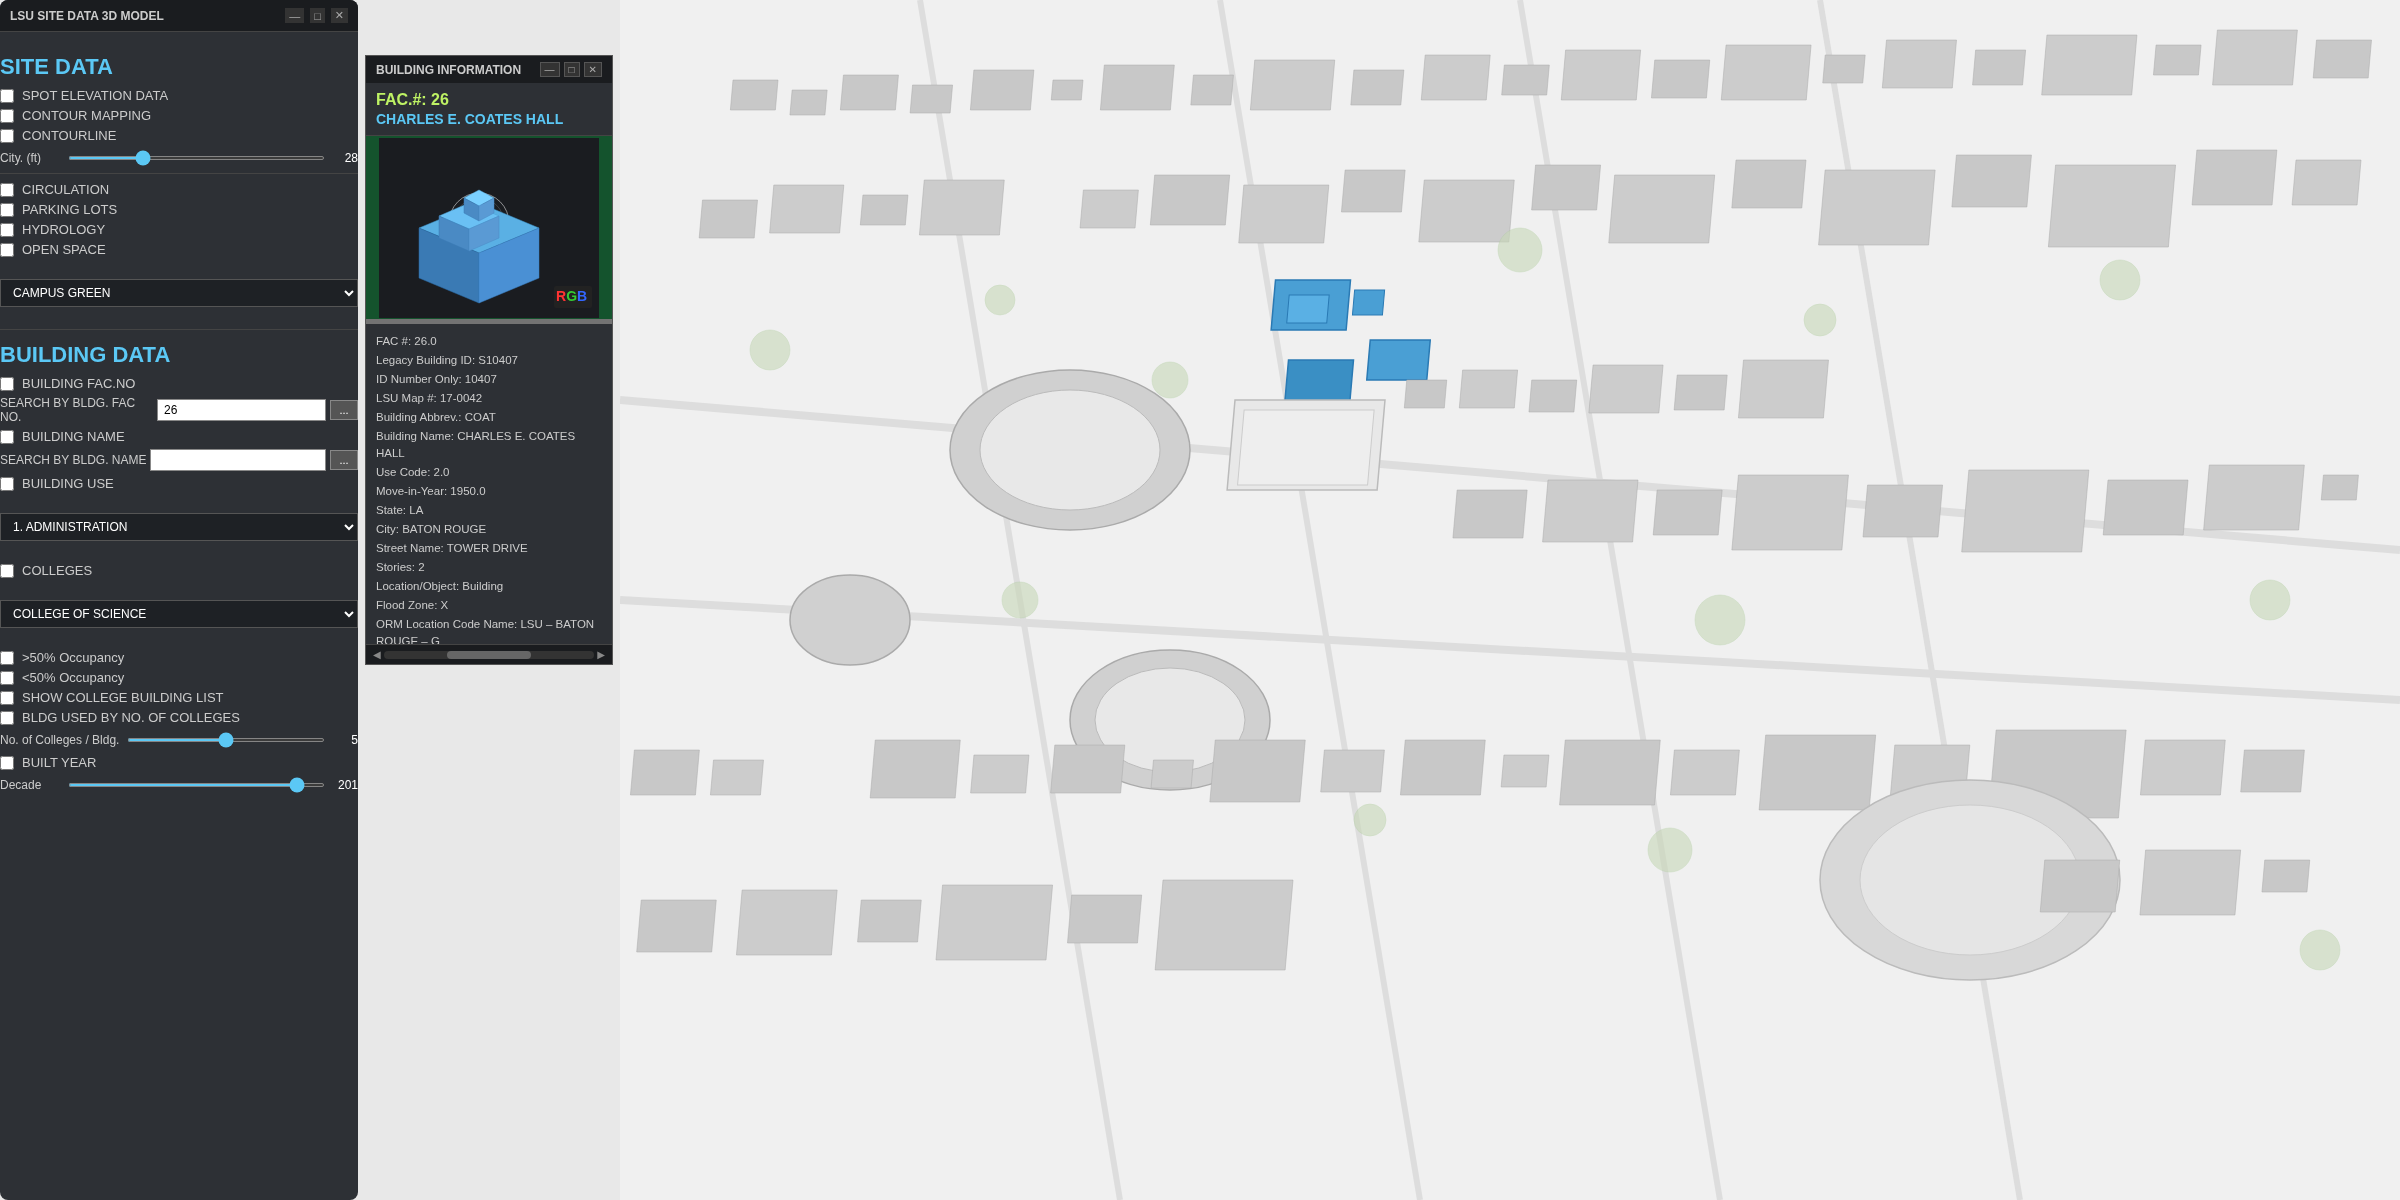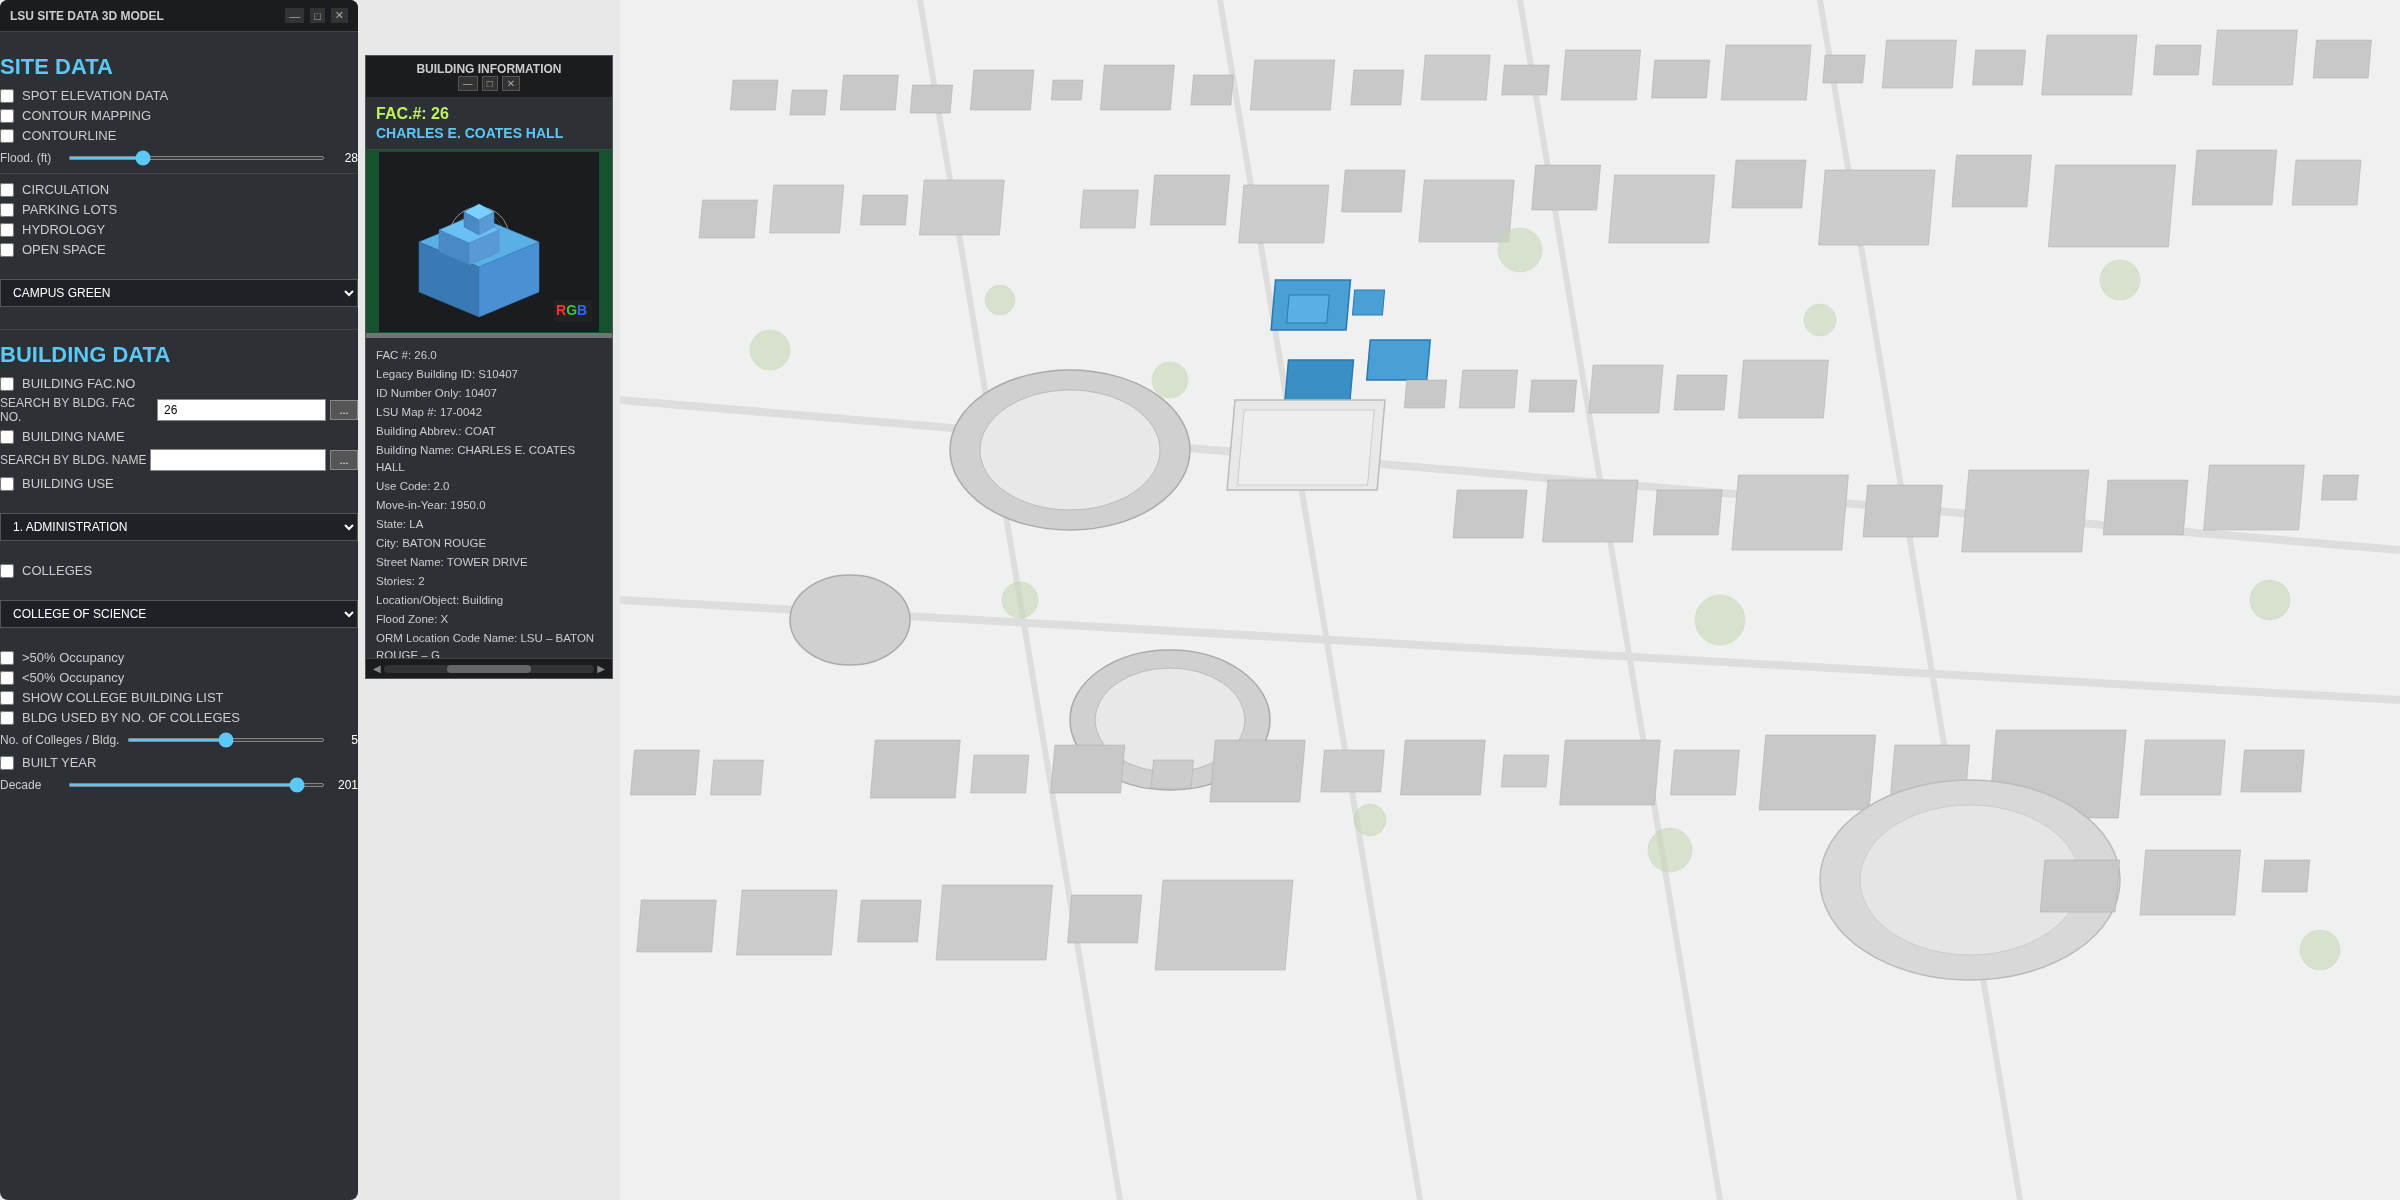"BUILDING INFORMATION" .popup-titlebar { flex-direction: column -> none }
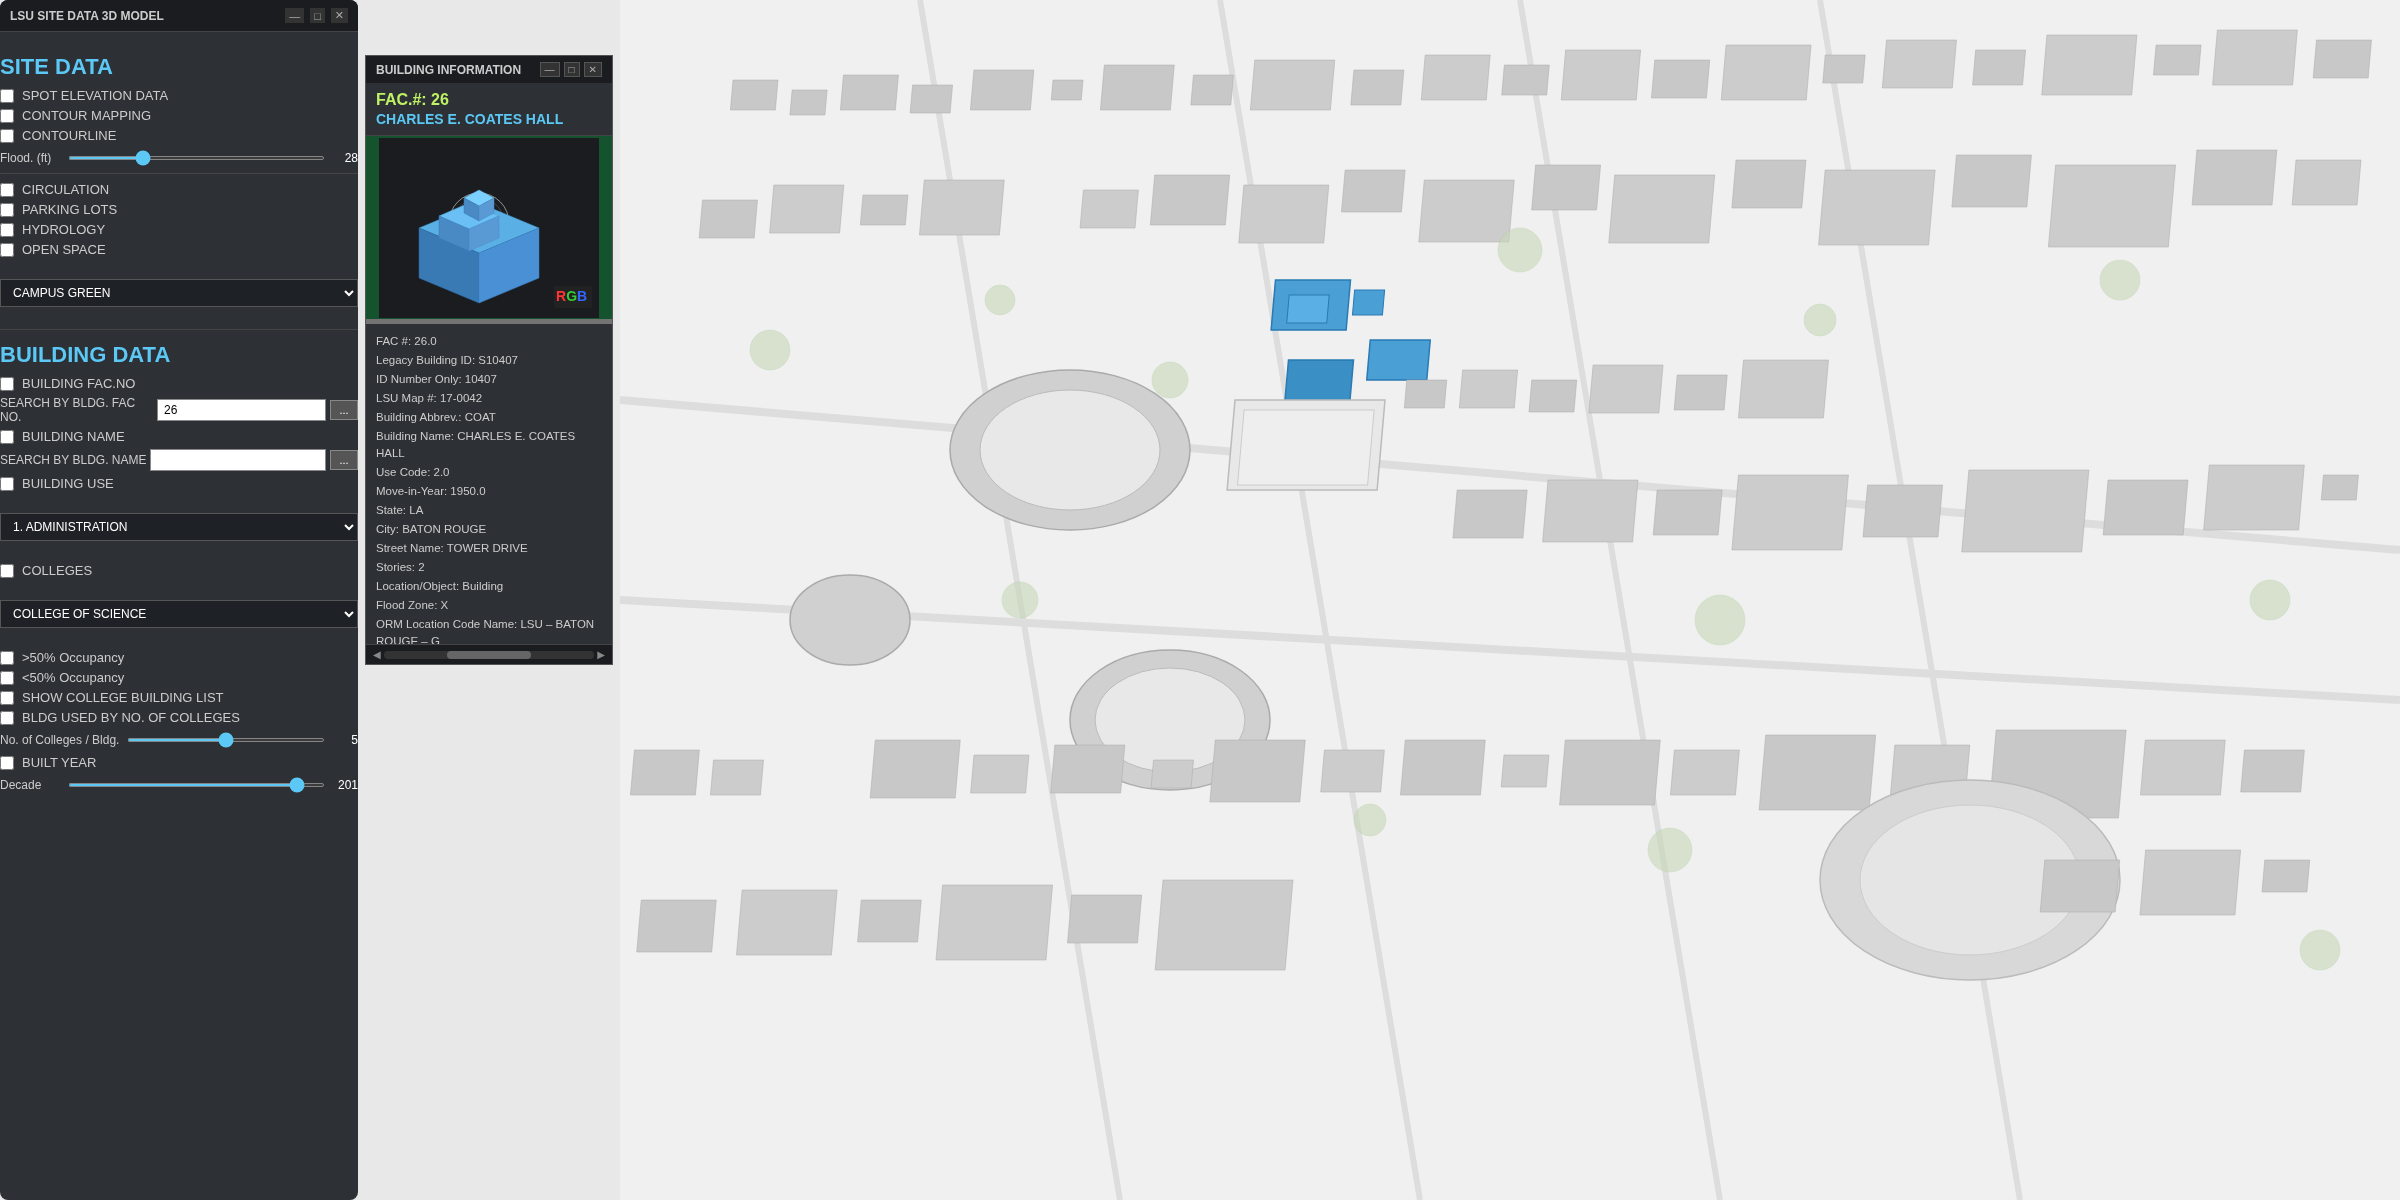"Flood. (ft)" span.slider-label { text: Flood -> City }
